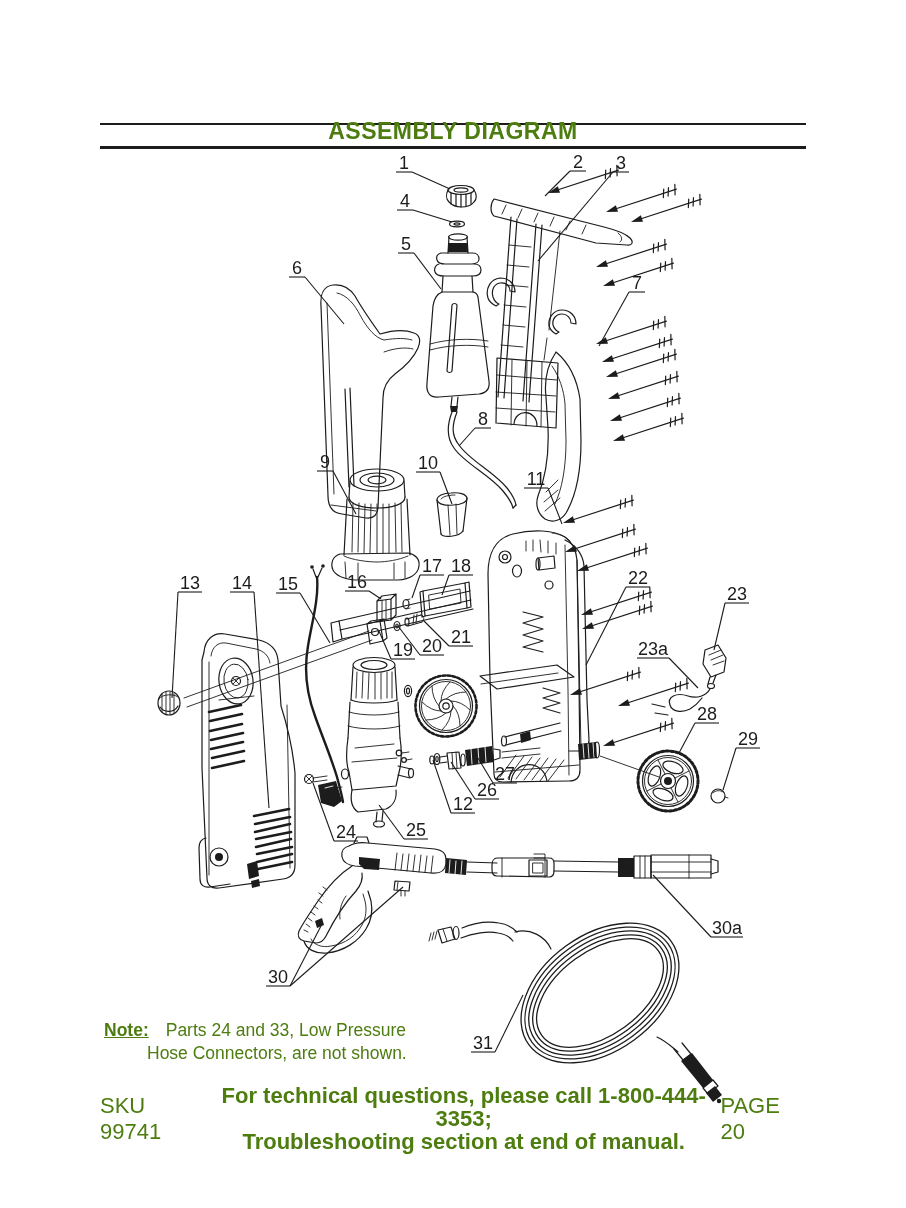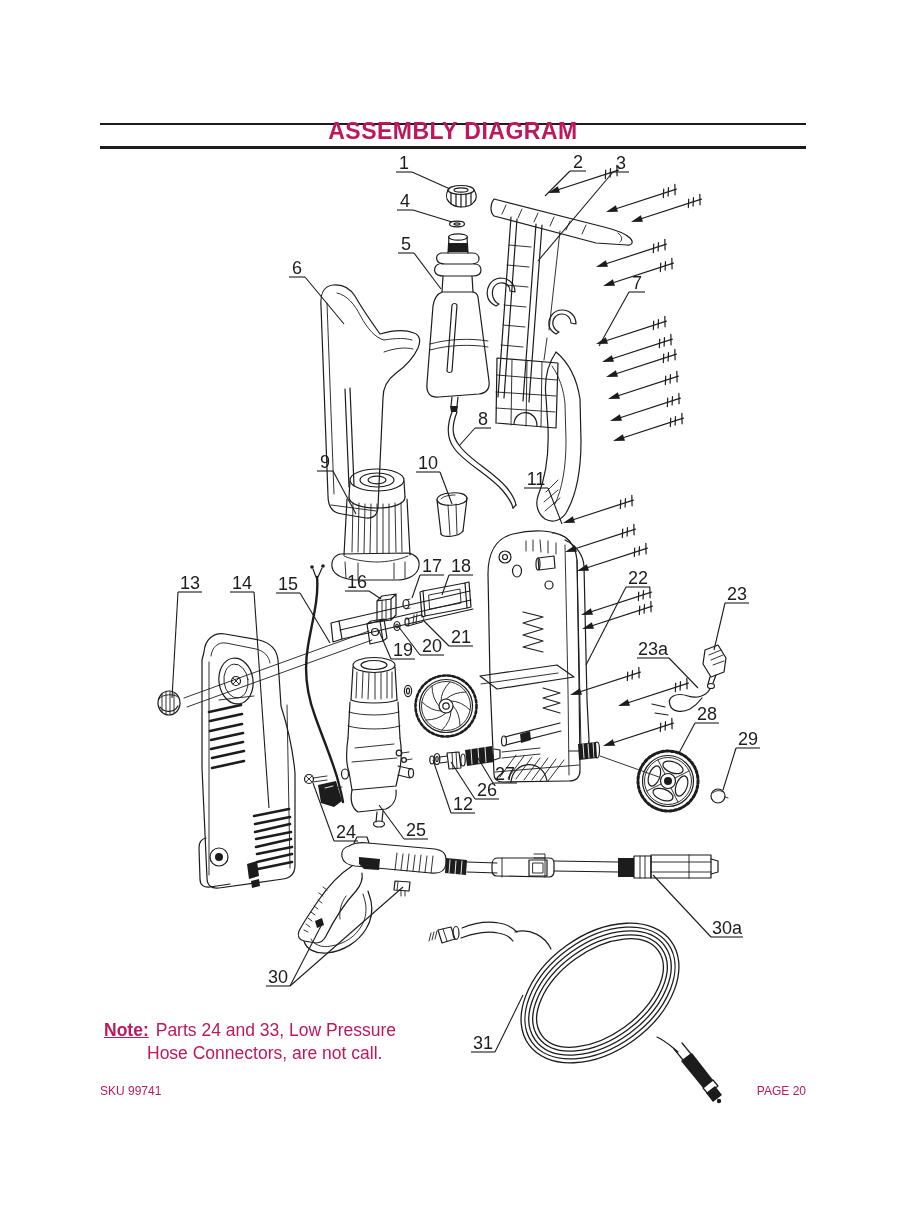"ASSEMBLY DIAGRAM" .page { color: #be185d -> #4d7c0f }
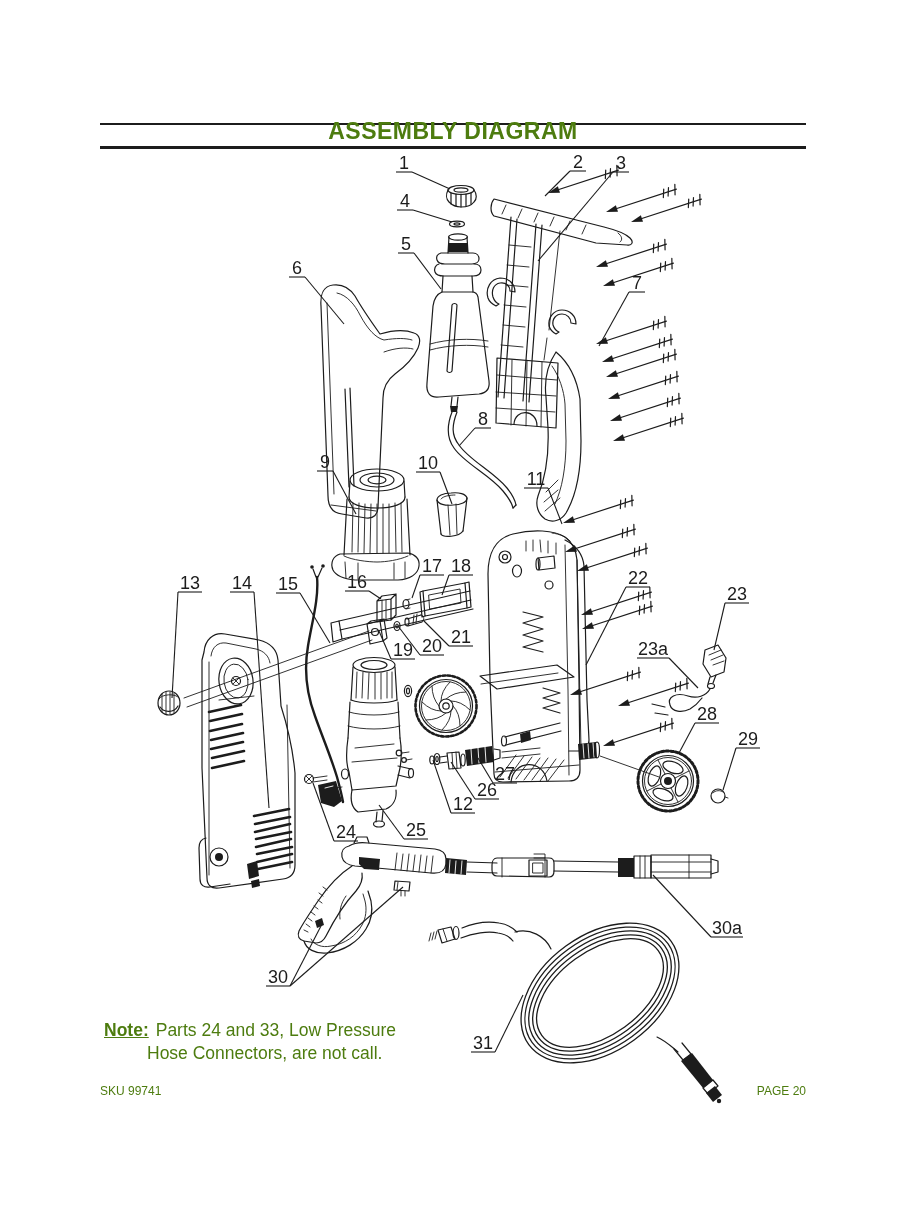"Note:" .note-label { margin-right: 7px -> 17px }
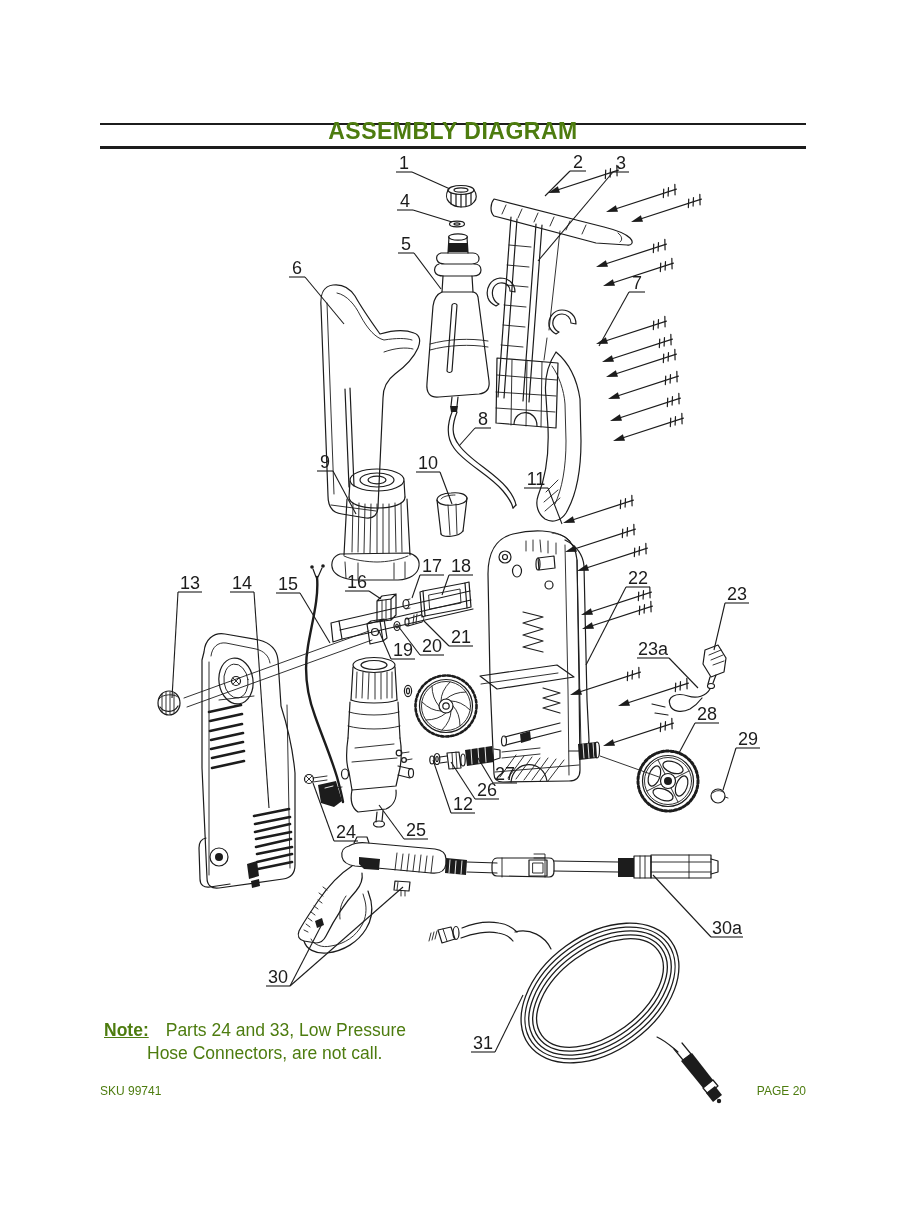"Hose Connectors, are not call." span.note-line2 { text: call -> shown }
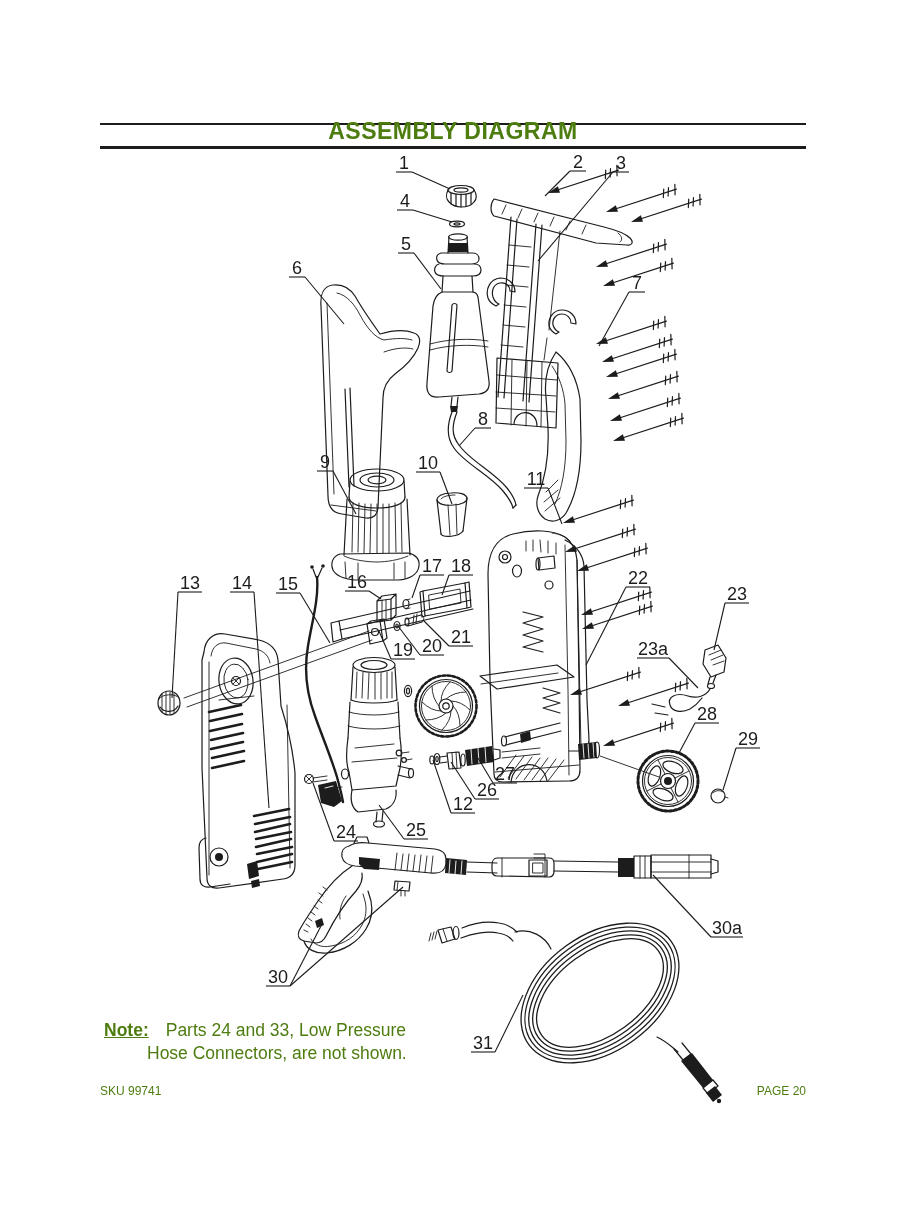"SKU 99741" .footer { font-size: 12px -> 22px }
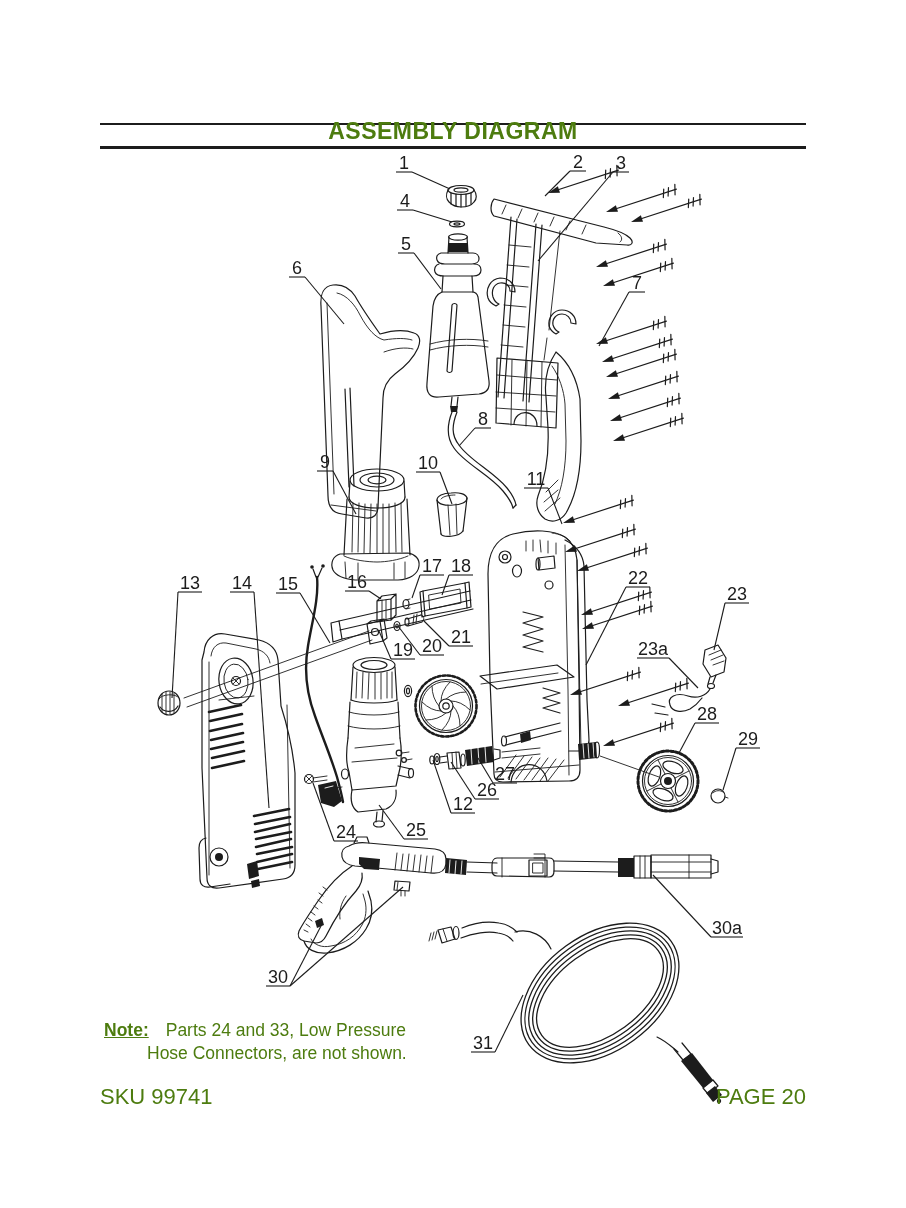"For technical questions, please call" div.footer-center { html: none -> <div> <div>For technical questions, please call 1-800-444-3353;</div> <div>Troubleshooting section at end of manual.</div> </div> }
